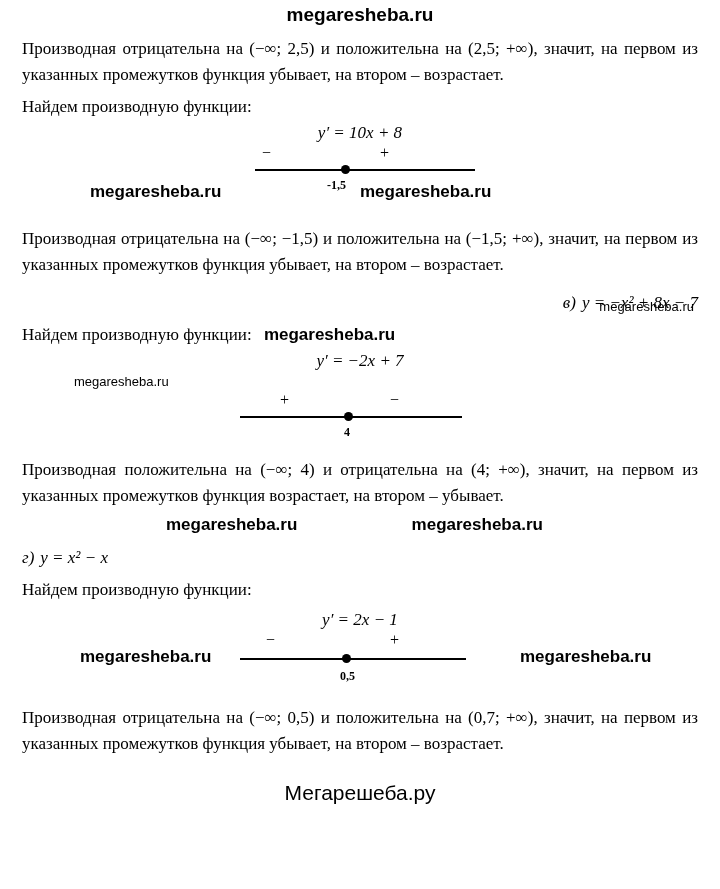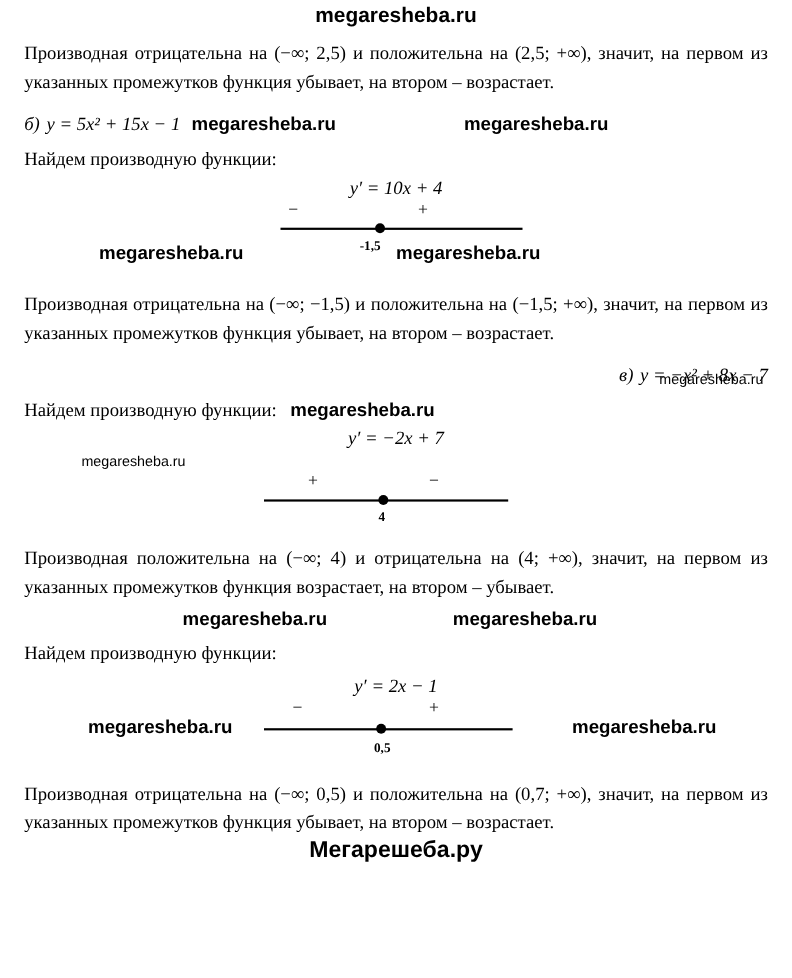"б) y = 5x² +" div.sec-header { html: <div> <span>б)</span><span>y = 5x² + 15x − 1</span> <span>megaresheba.ru</span> <span>megaresheba.ru</span> </div> -> none }
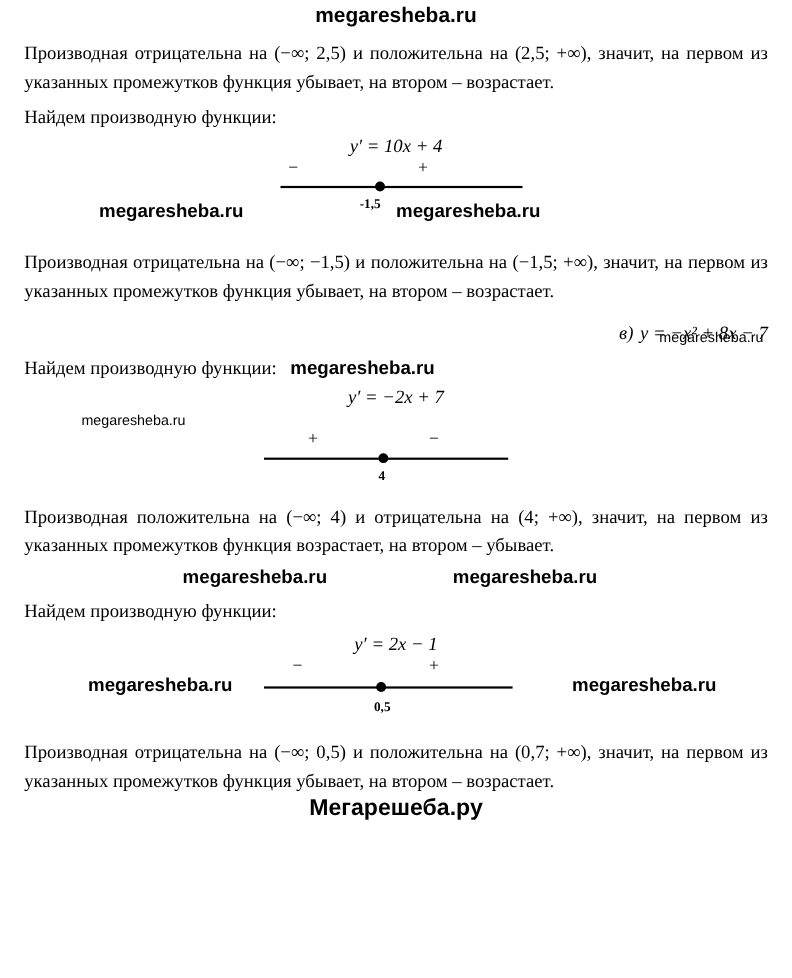"y′ = 10x + 4" span.formula { text: 4 -> 8 }
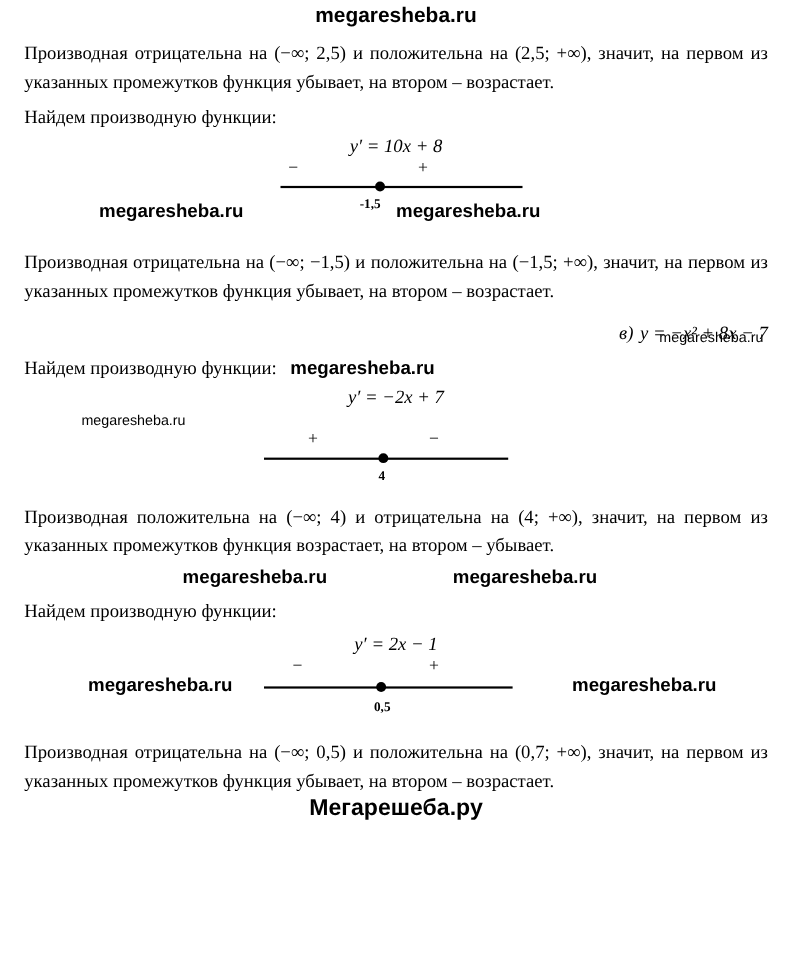"г) y = x² −" div.sec-header { html: none -> <div> <span>г)</span><span>y = x² − x</span> </div> }
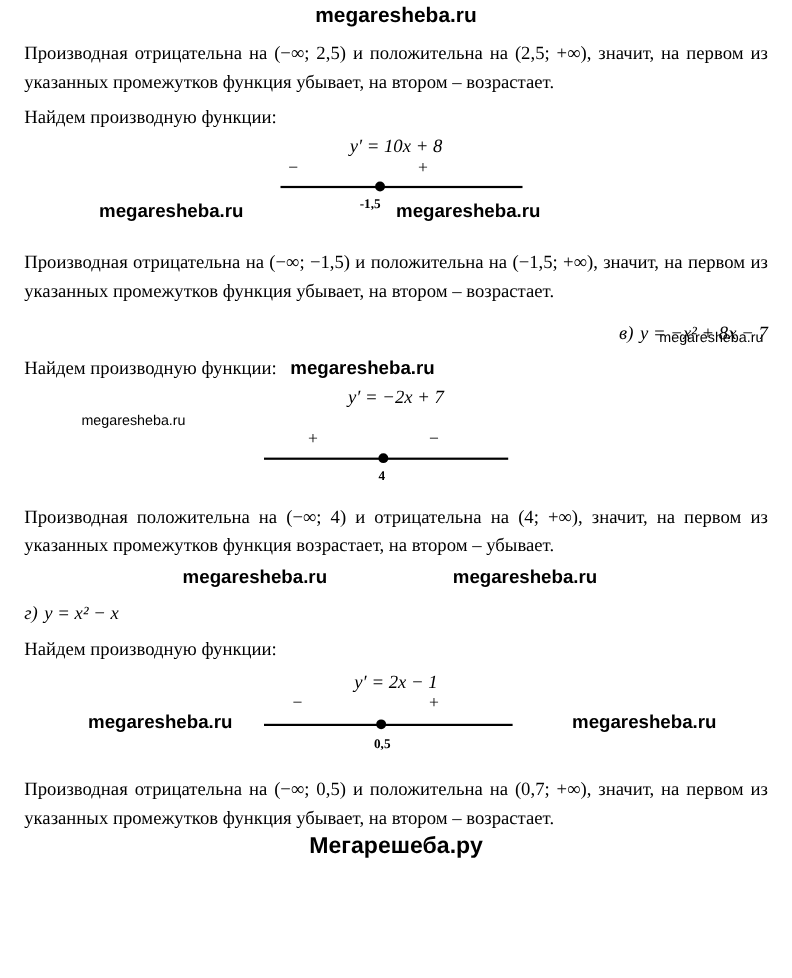"Мегарешеба.ру" .footer { font-weight: bold -> normal; margin-top: 0 -> 24px }
